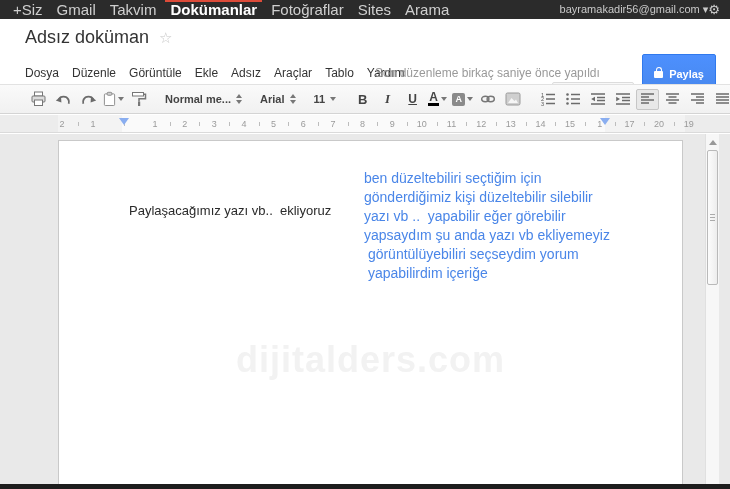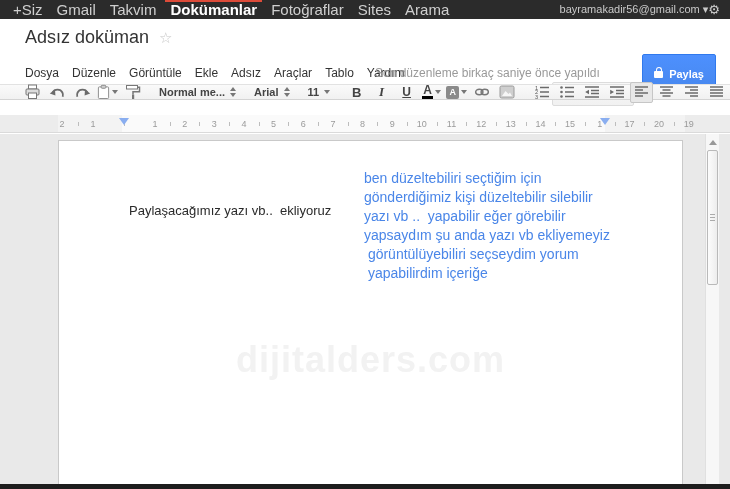"Normal me..." .toolbar { height: 16px -> 30px; padding-left: 20px -> 26px }
